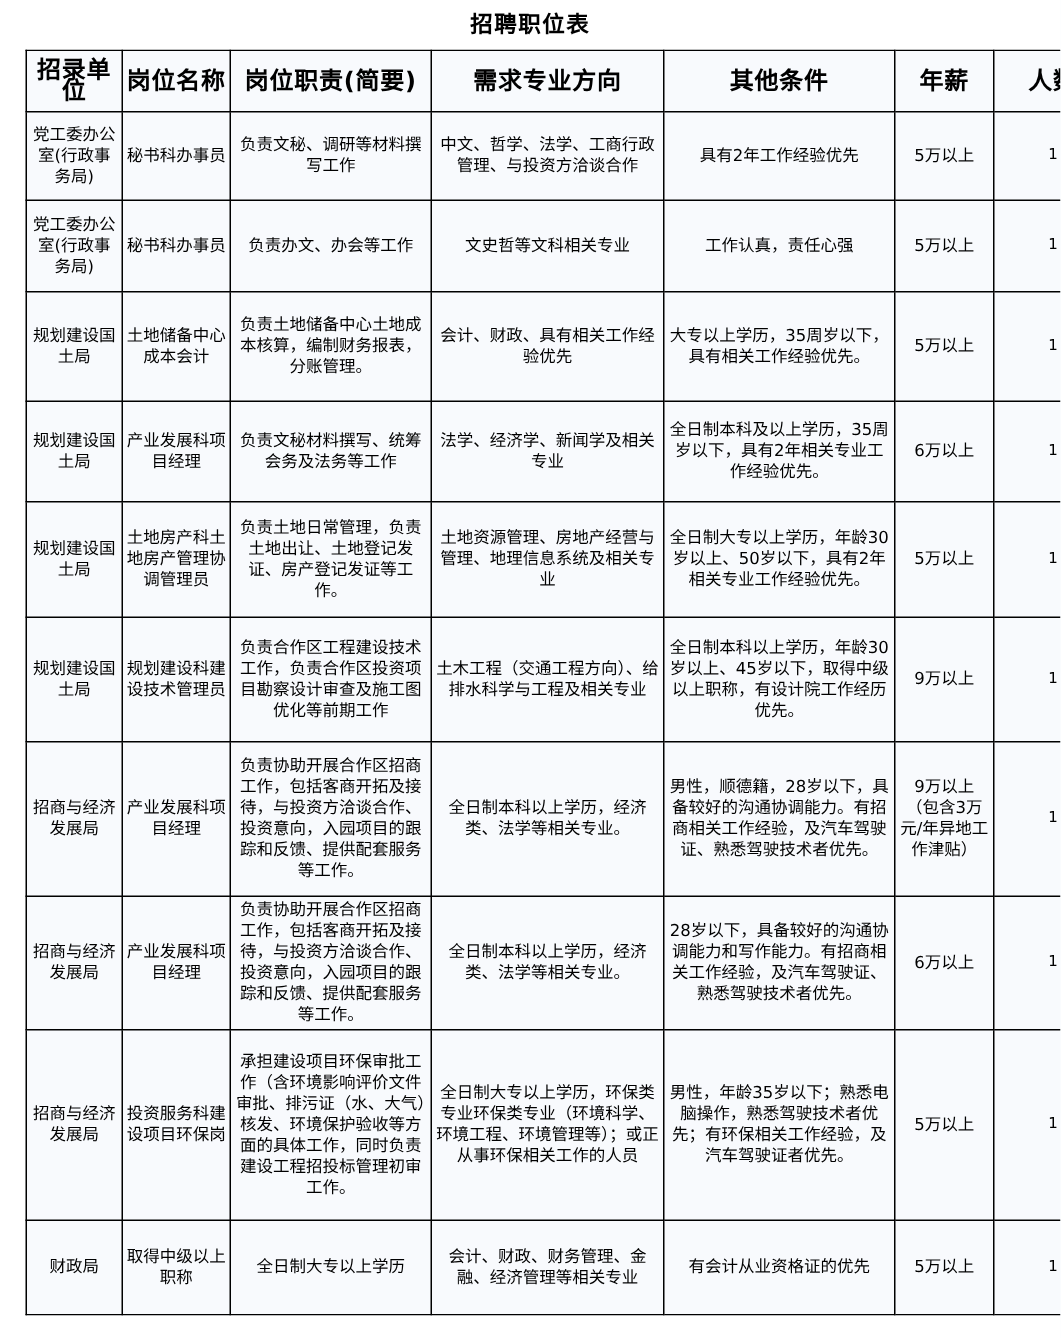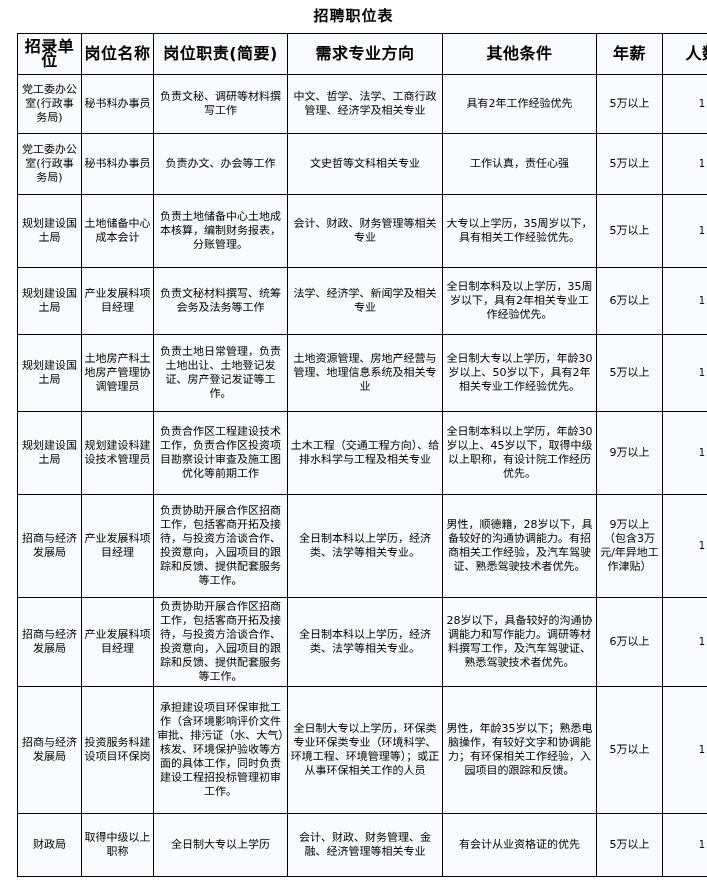"中文、哲学、法学、工商行政管理、经济学及相关专业" td.cell-major { text: 经济学及相关专业 -> 与投资方洽谈合作 }
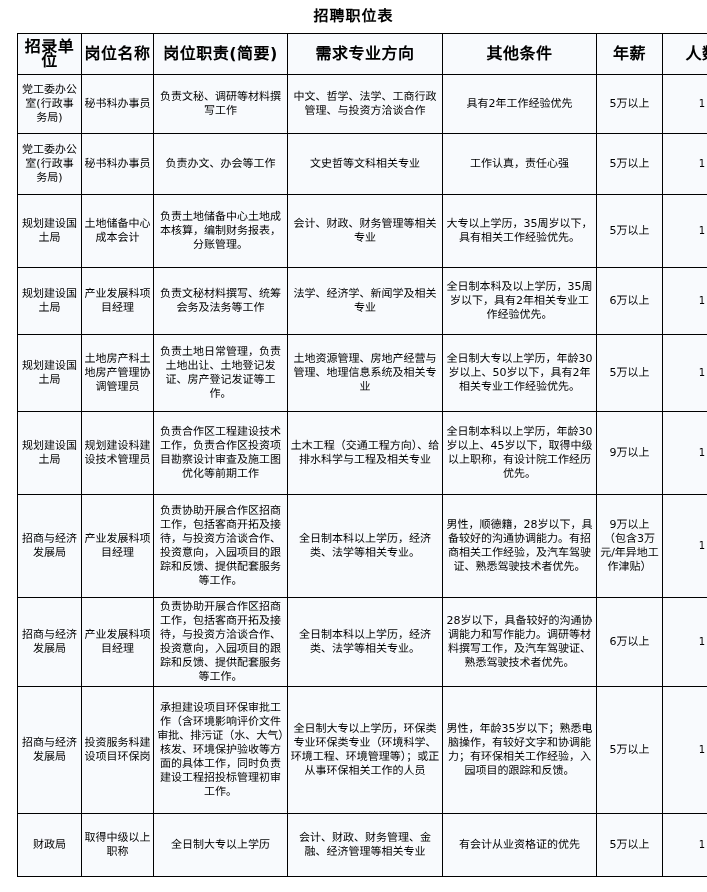"会计、财政、财务管理等相关专业" td.cell-major { text: 财务管理等相关专业 -> 具有相关工作经验优先 }
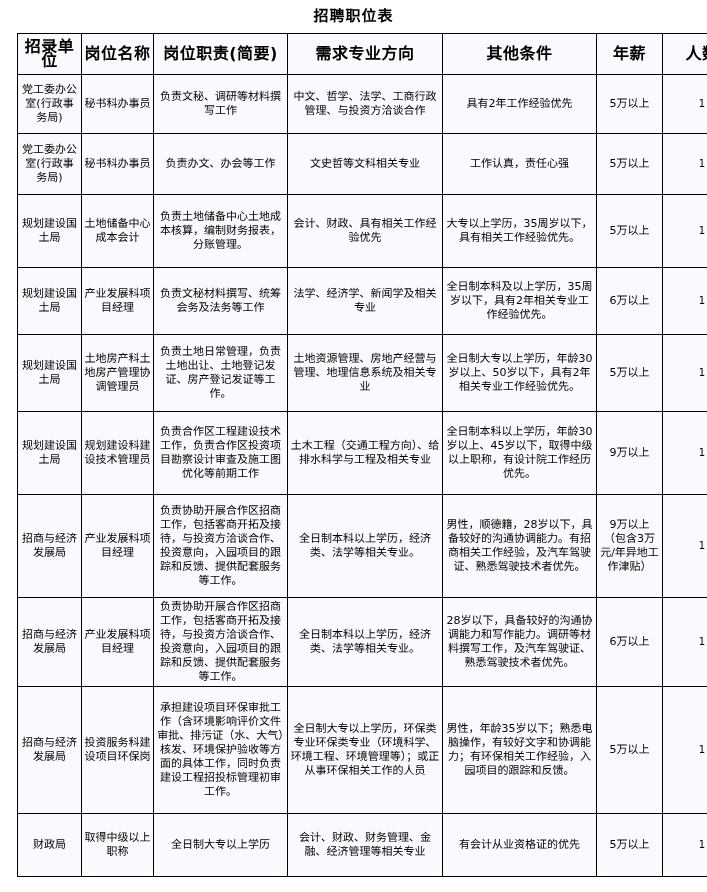"28岁以下，具备较好的沟通协调能力和写作能力。调研等材料撰写工作，及汽车驾驶证、" td.cell-other { text: 调研等材料撰写工作 -> 有招商相关工作经验 }
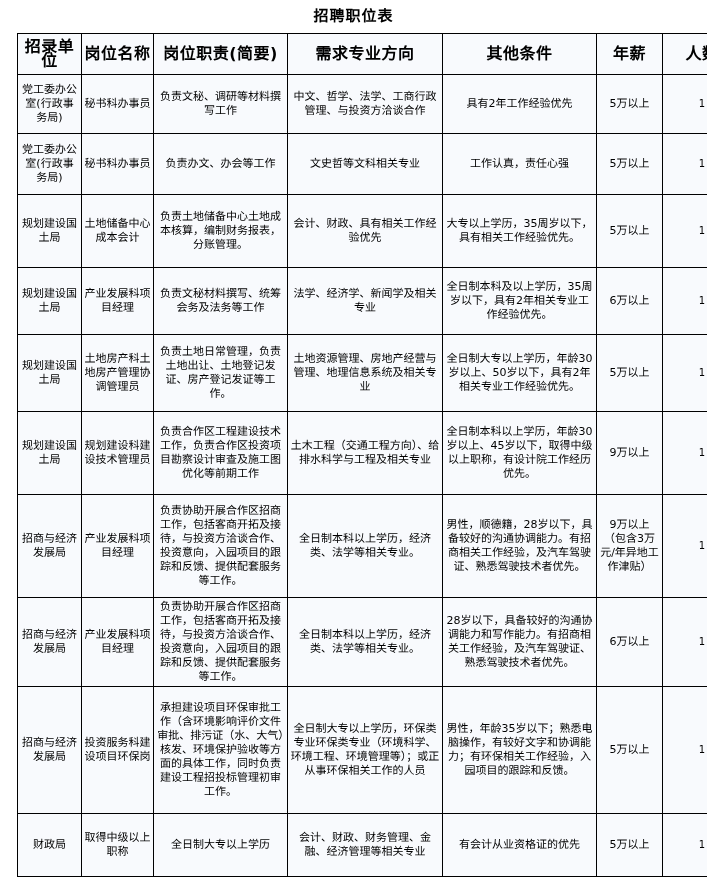"男性，年龄35岁以下；熟悉电脑操作，有较好文字和协调能力；有环保相关工作经验，入" td.cell-other { text: 有较好文字和协调能力；有环保相关工作经验，入园项目的跟踪和反馈 -> 熟悉驾驶技术者优先；有环保相关工作经验，及汽车驾驶证者优先 }
